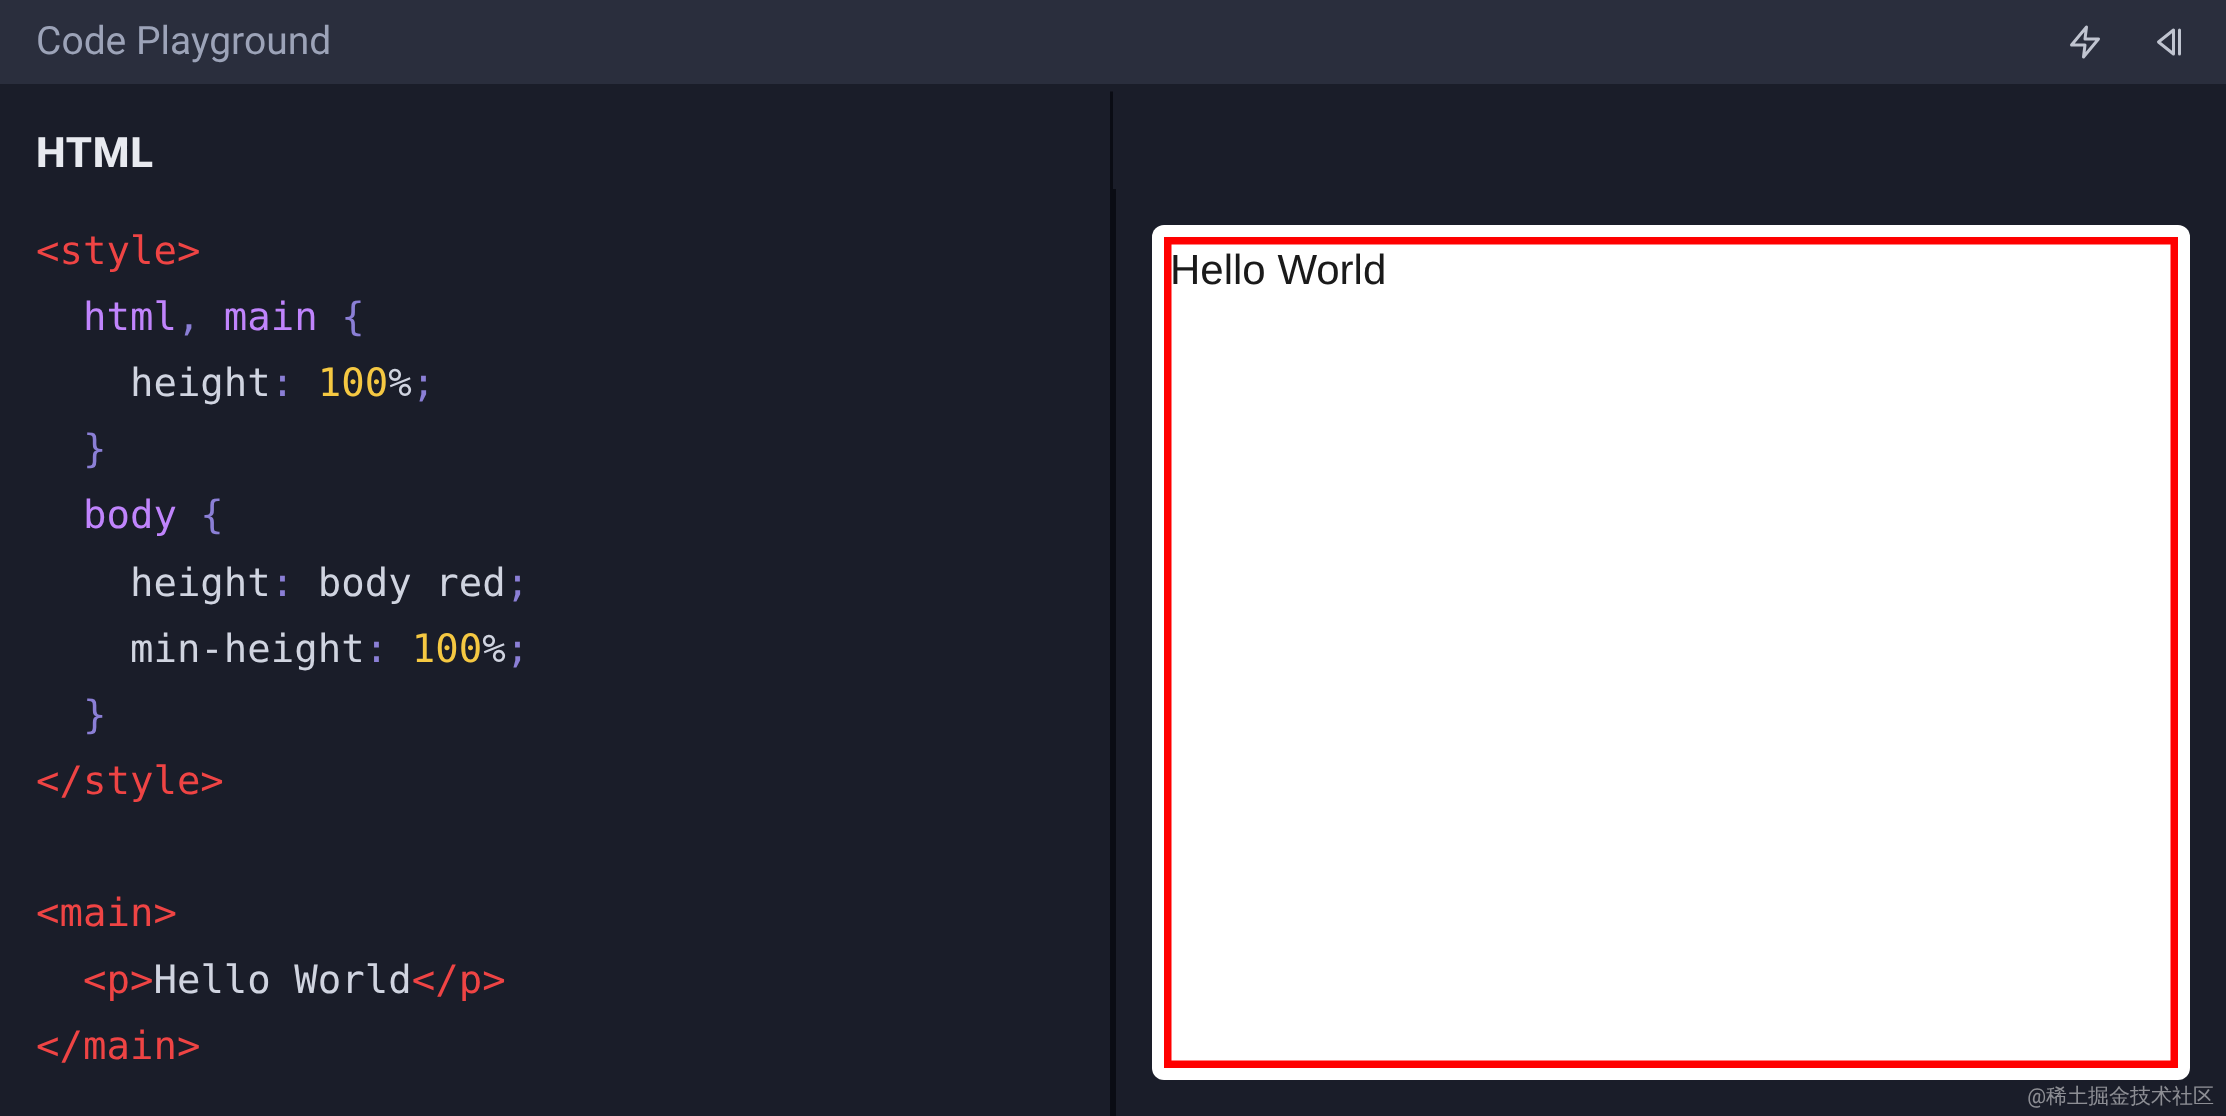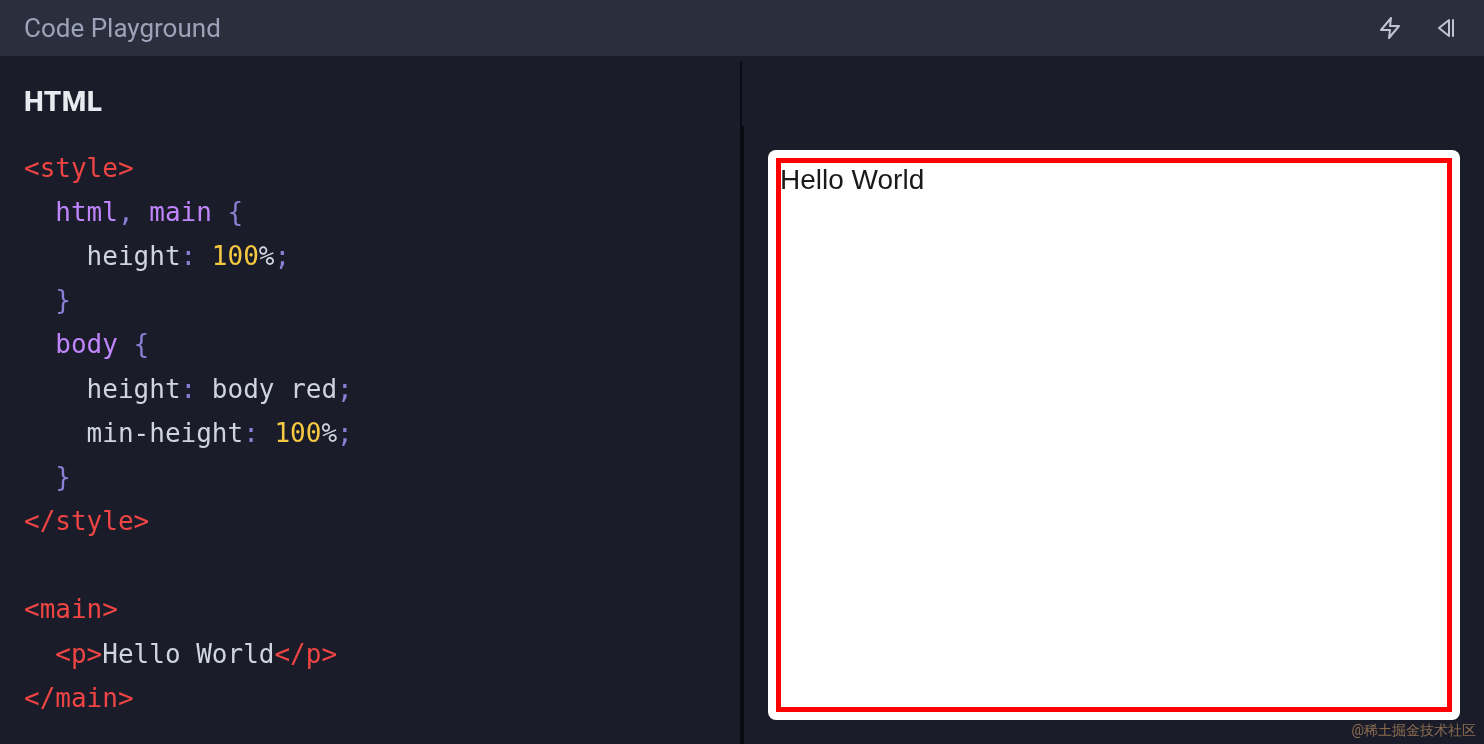"@稀土掘金技术社区" .watermark { color: #fdba74 -> #ffffff }
